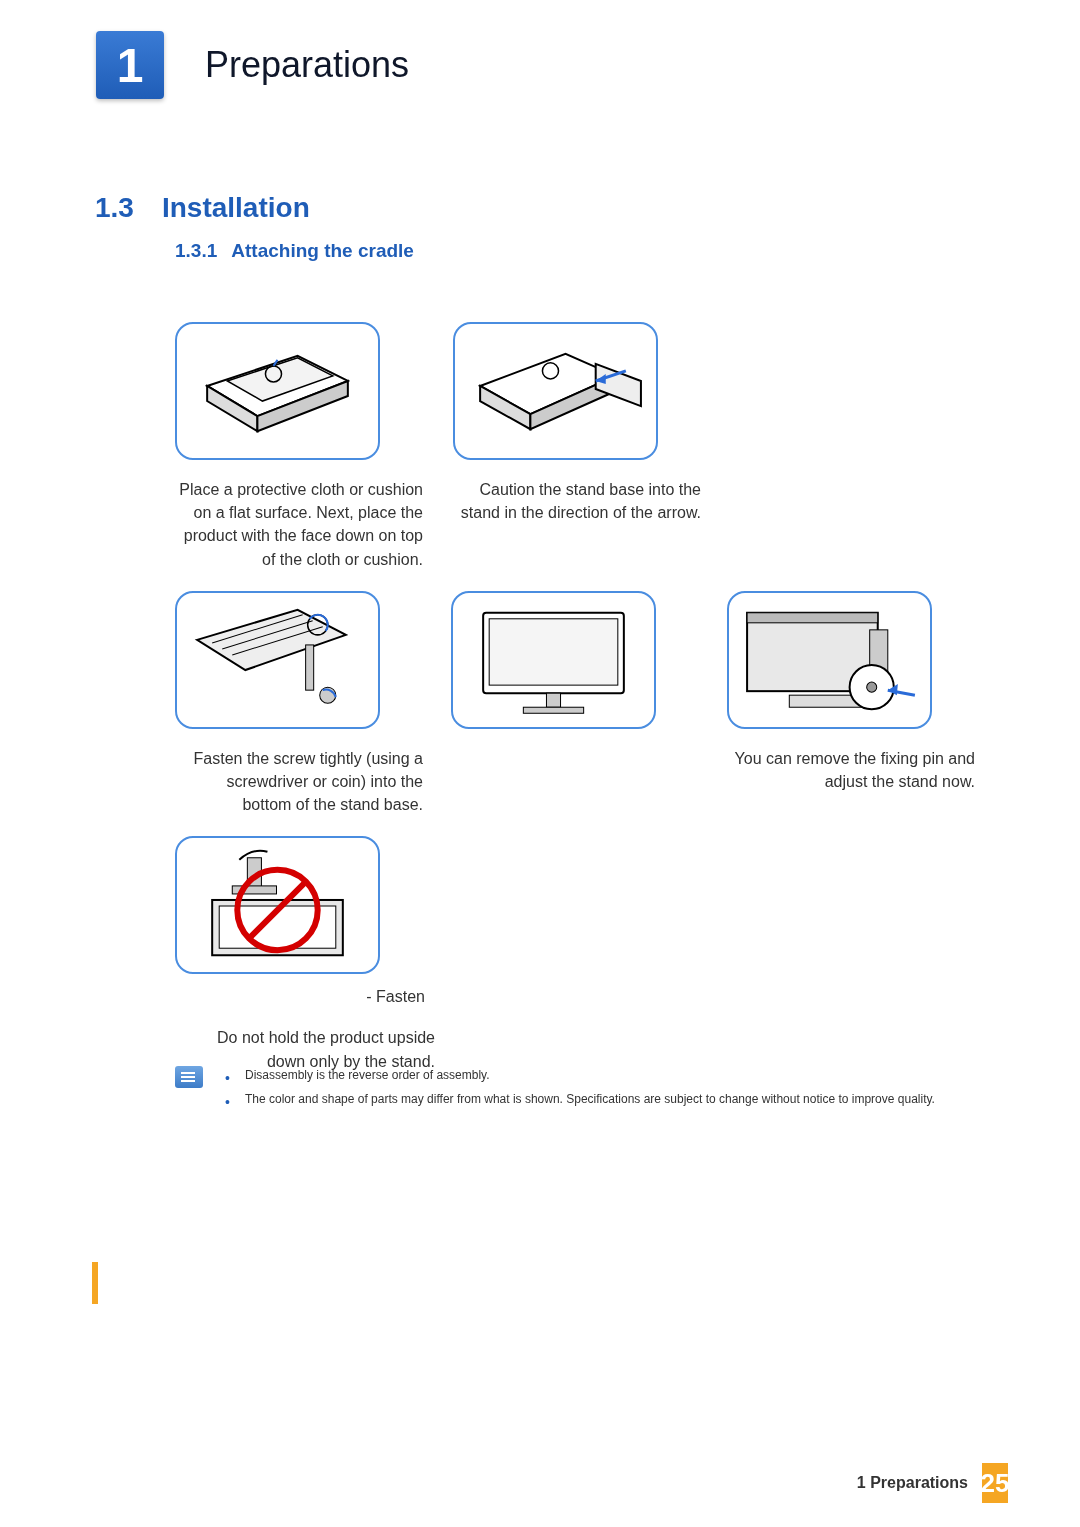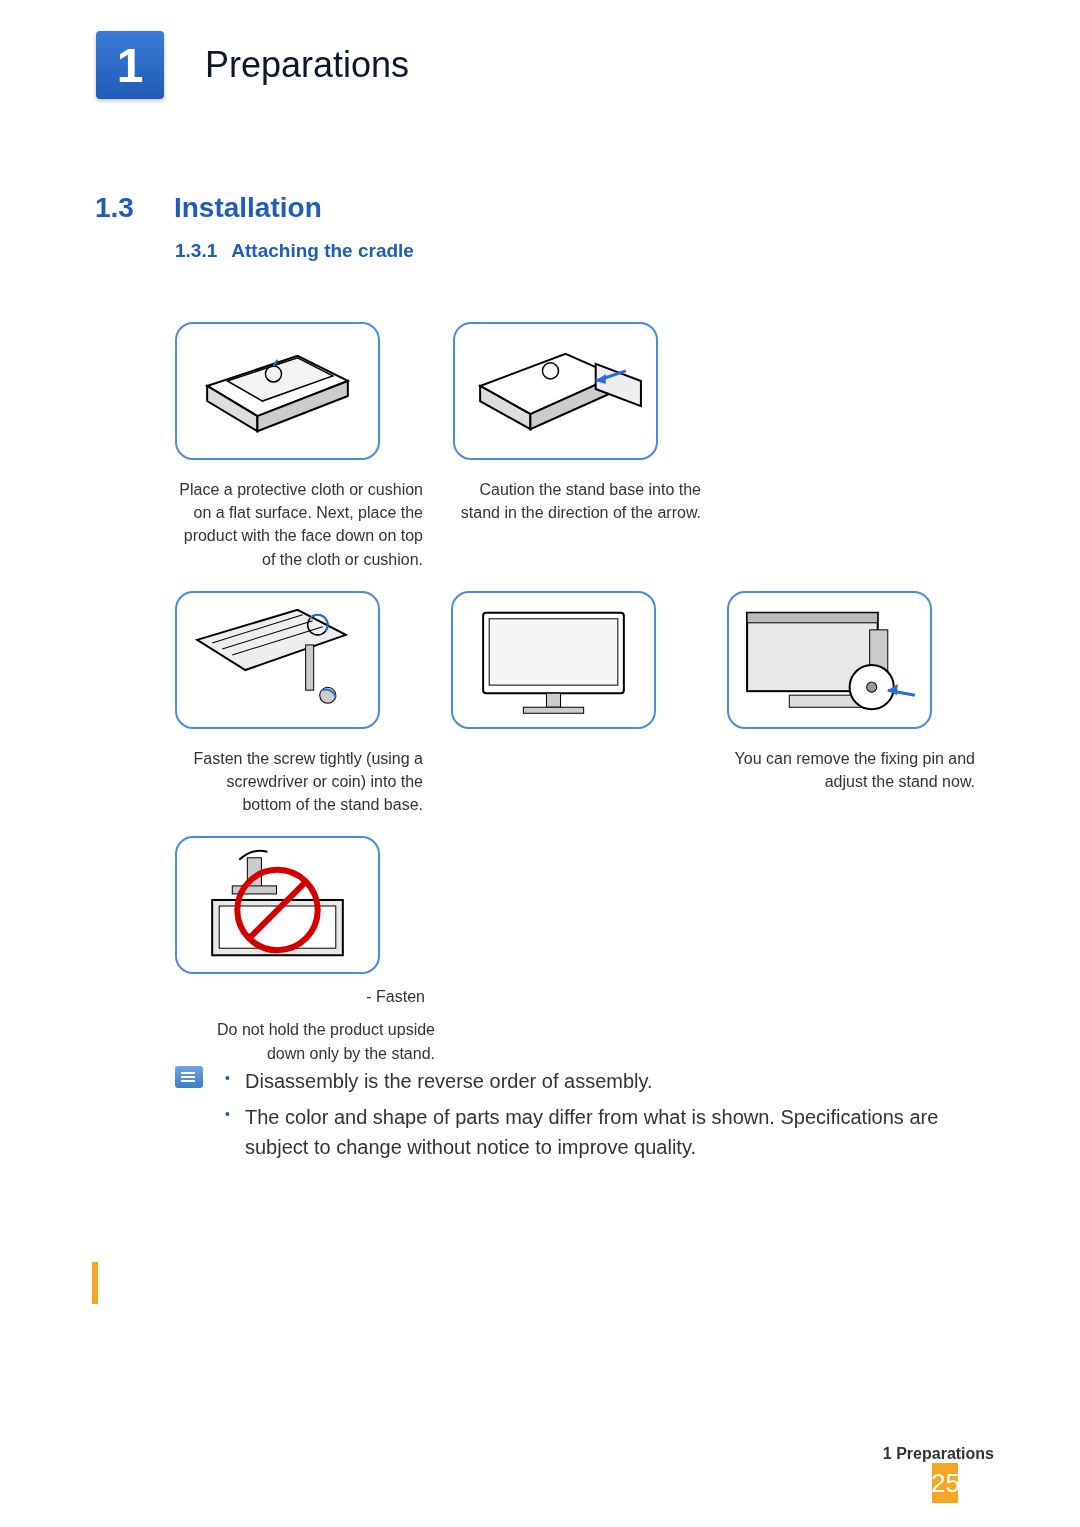"1.3" .sec-h2 { gap: 40px -> 28px }
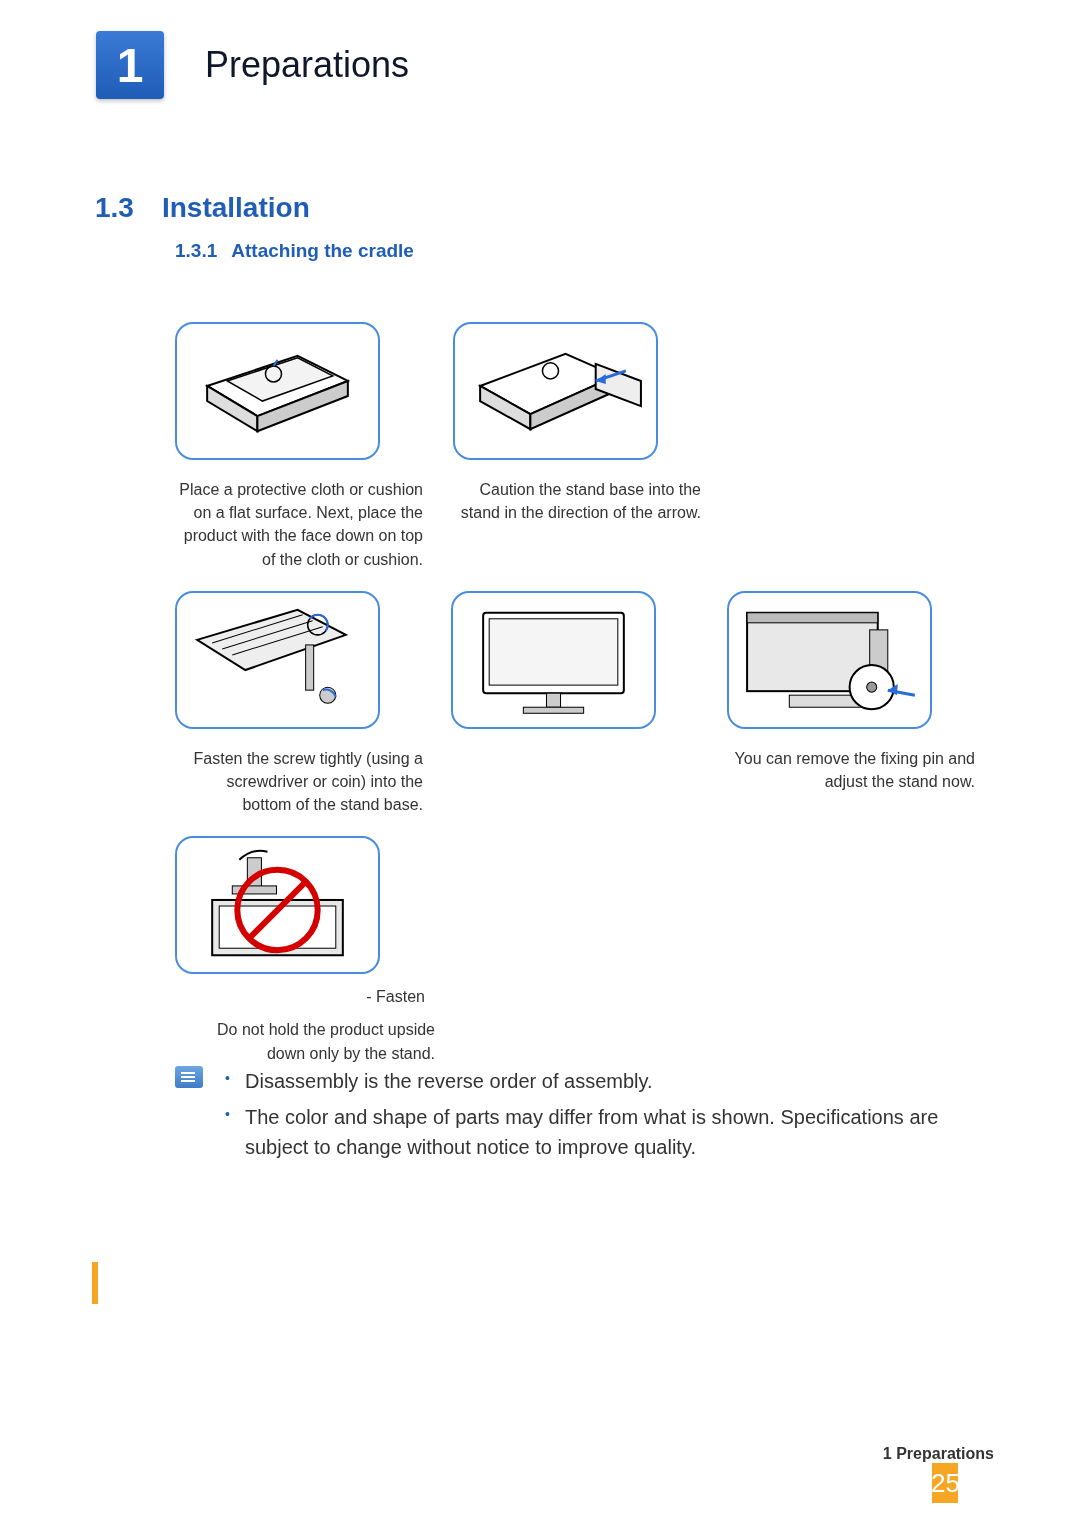"Do not hold the product" .caution-text { margin-top: 12px -> 20px }
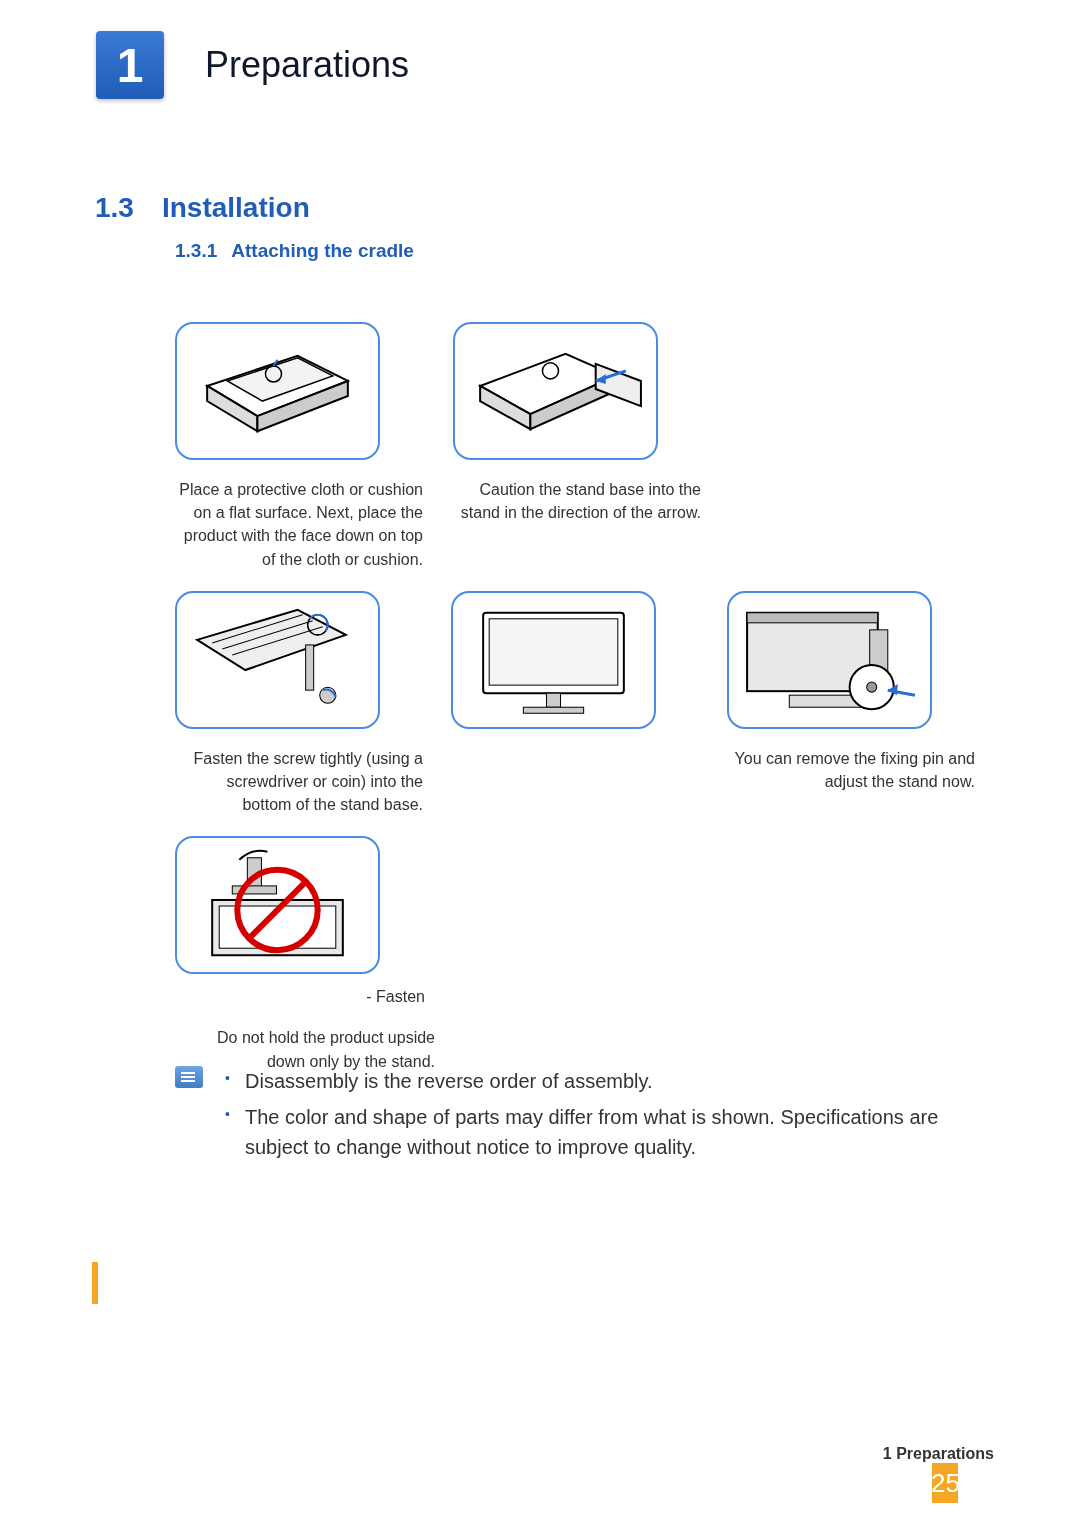"Disassembly is the reverse order" .note-list li { font-size: 20px -> 12px }
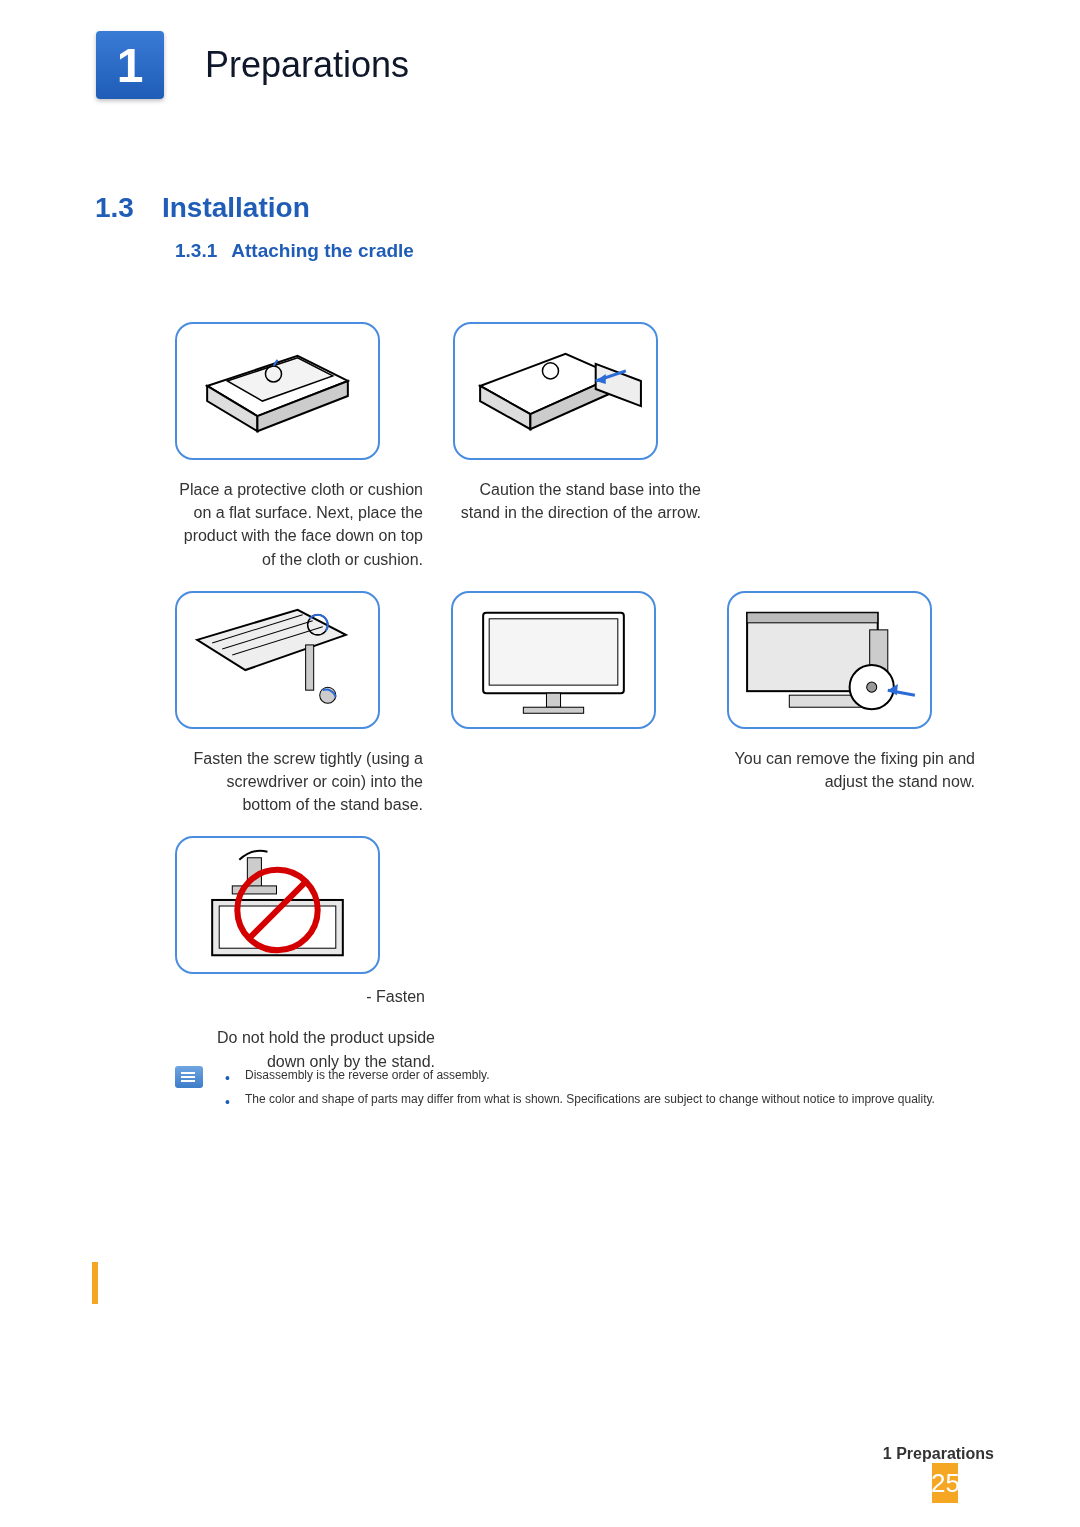"1 Preparations" .footer { flex-direction: column -> none }
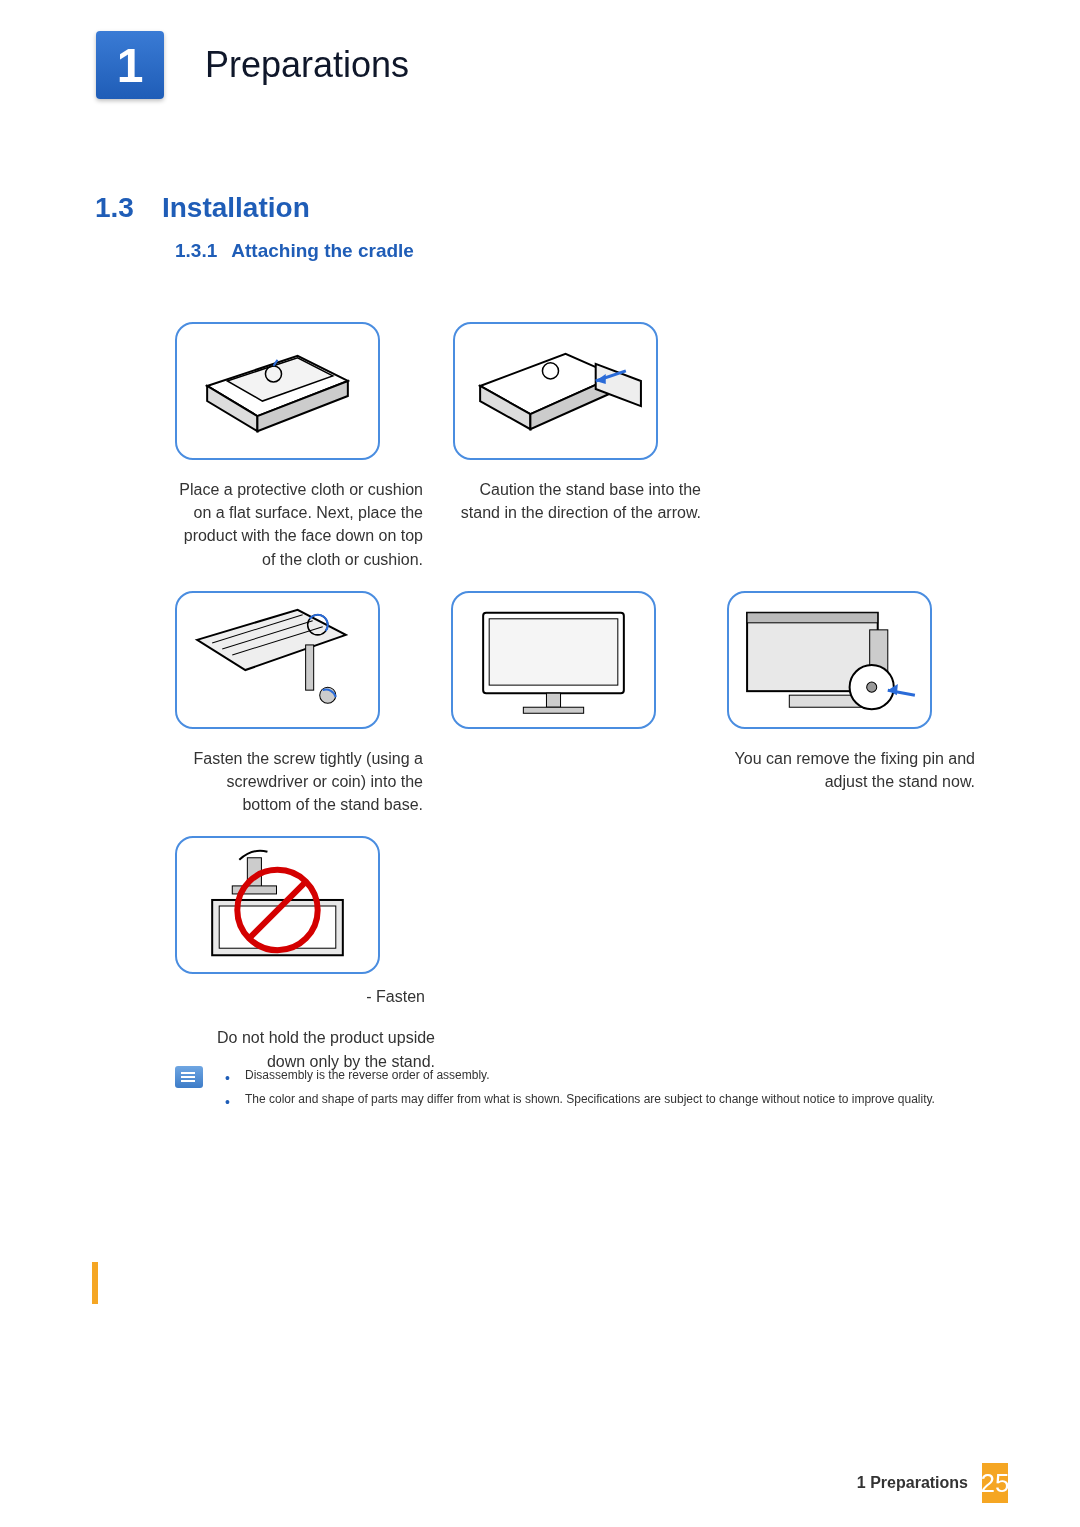"25" .footer-page { font-weight: normal -> bold }
